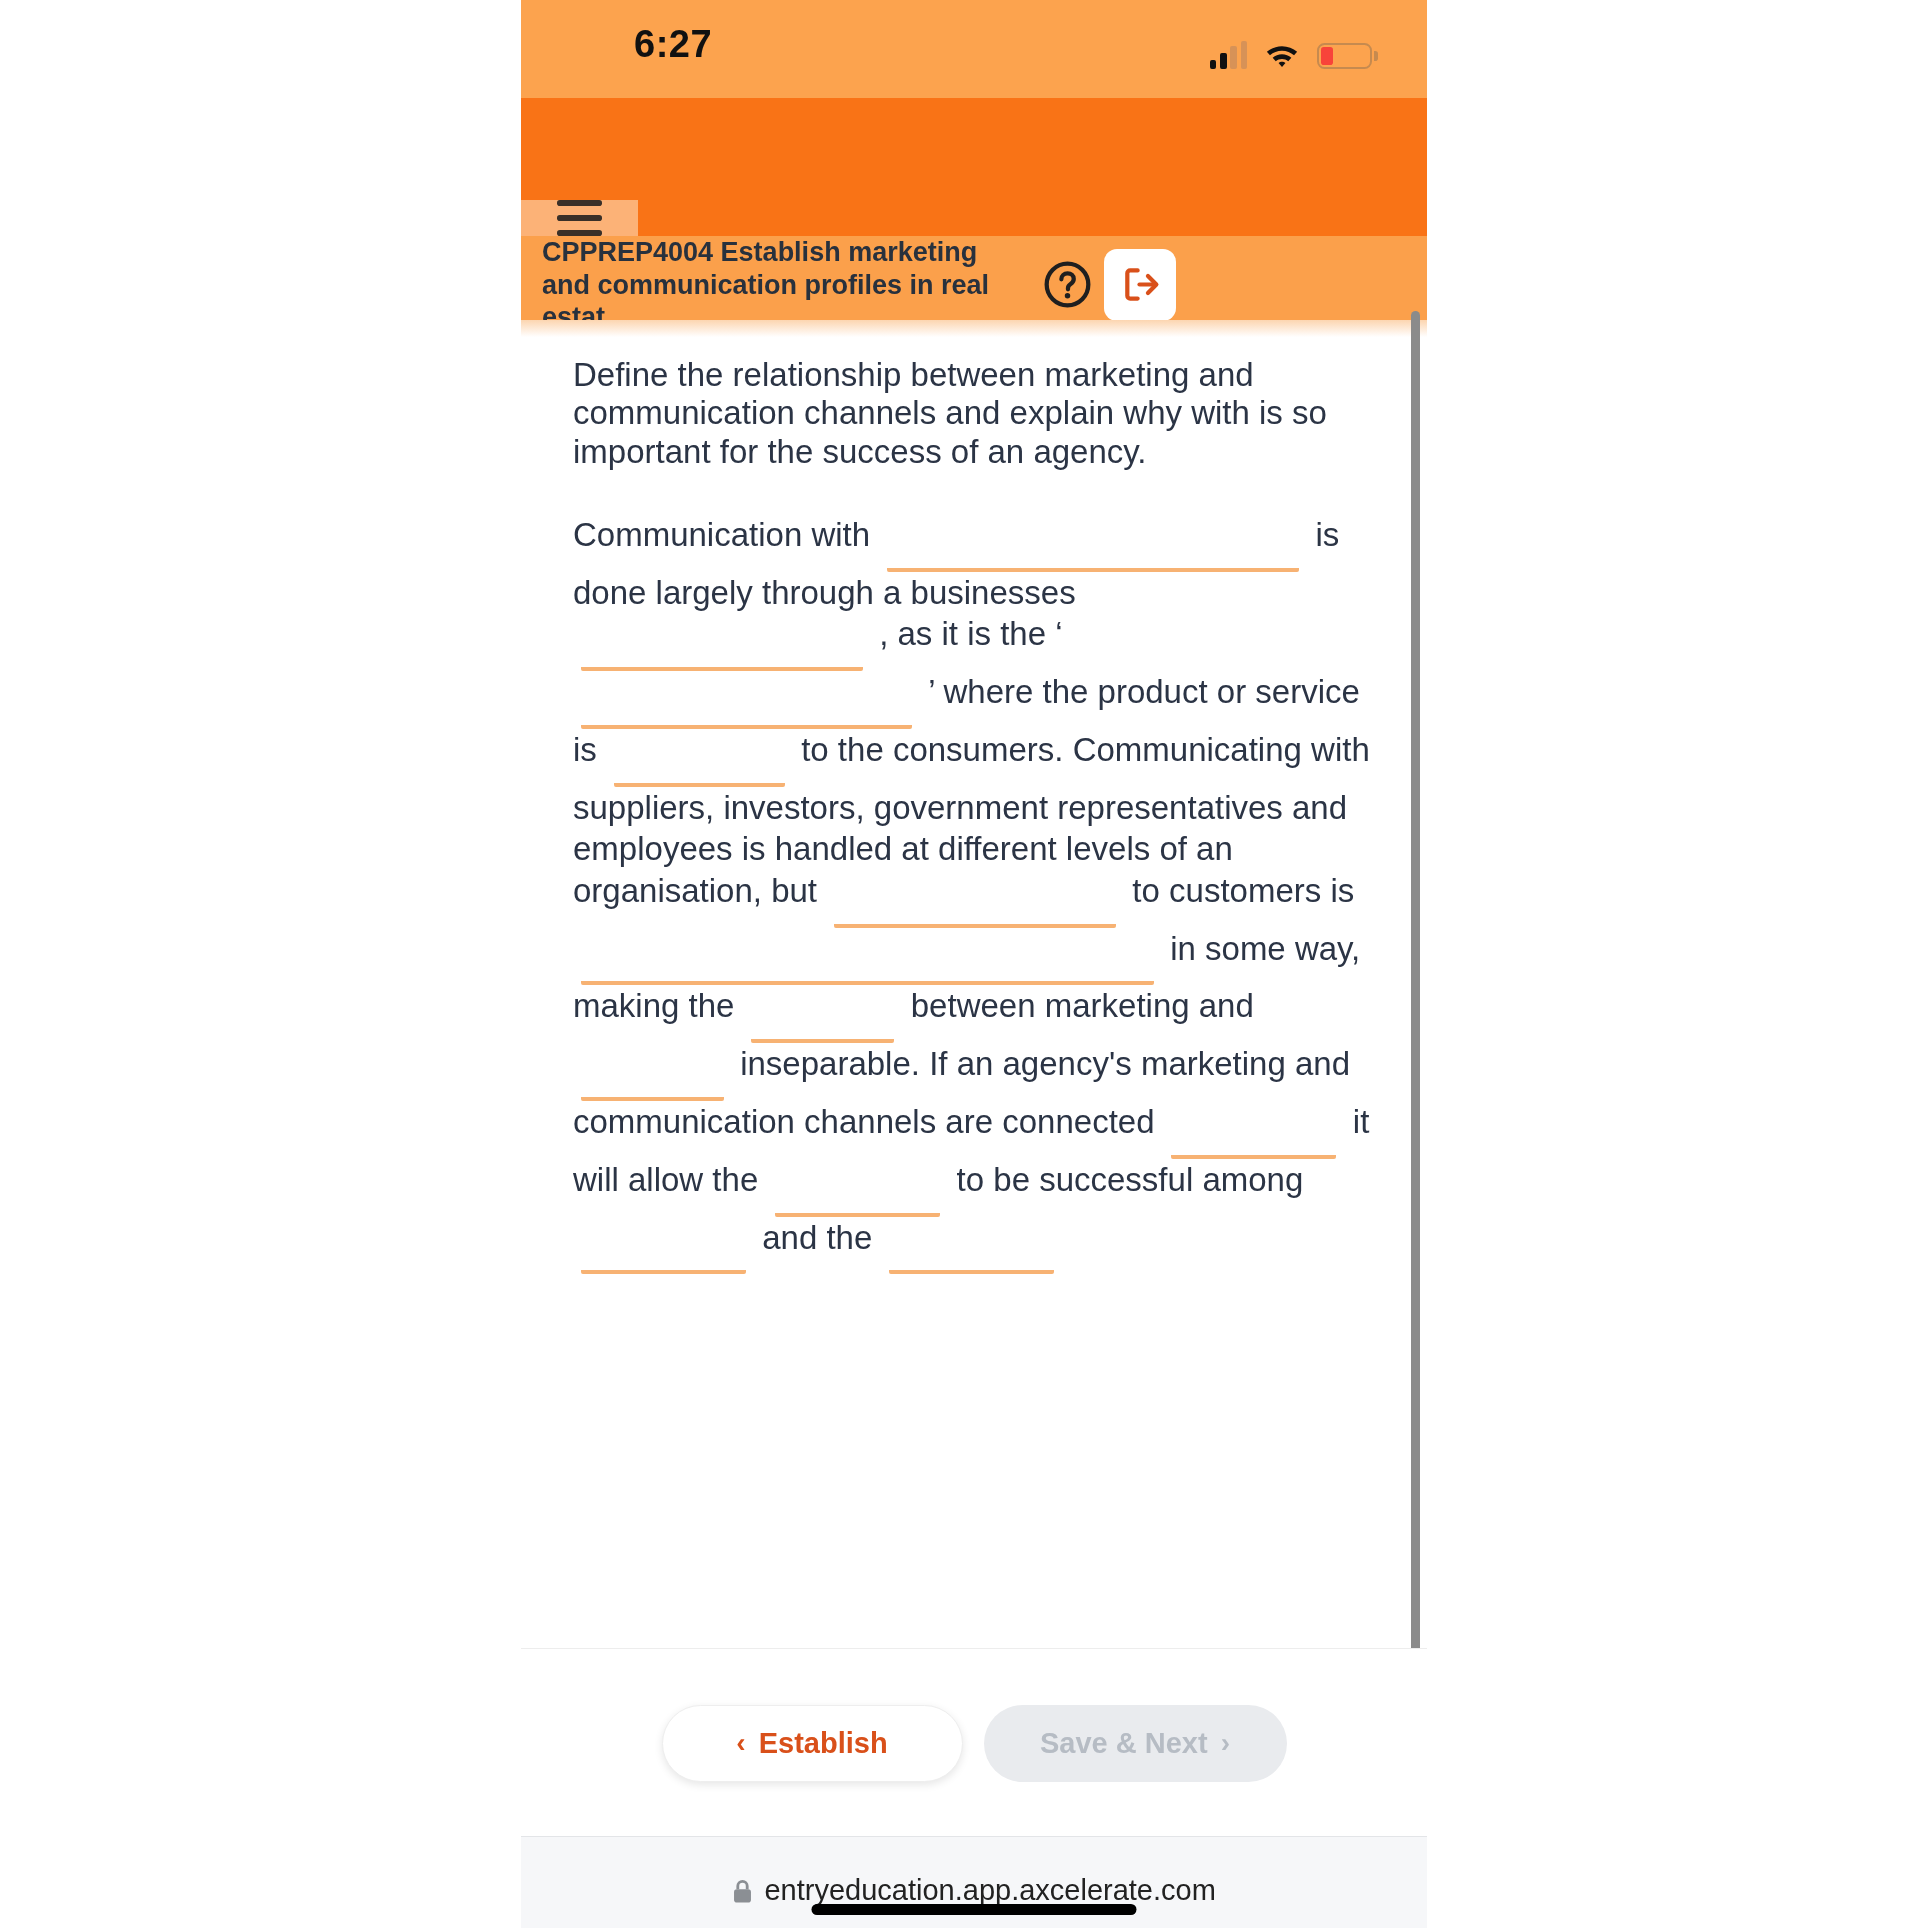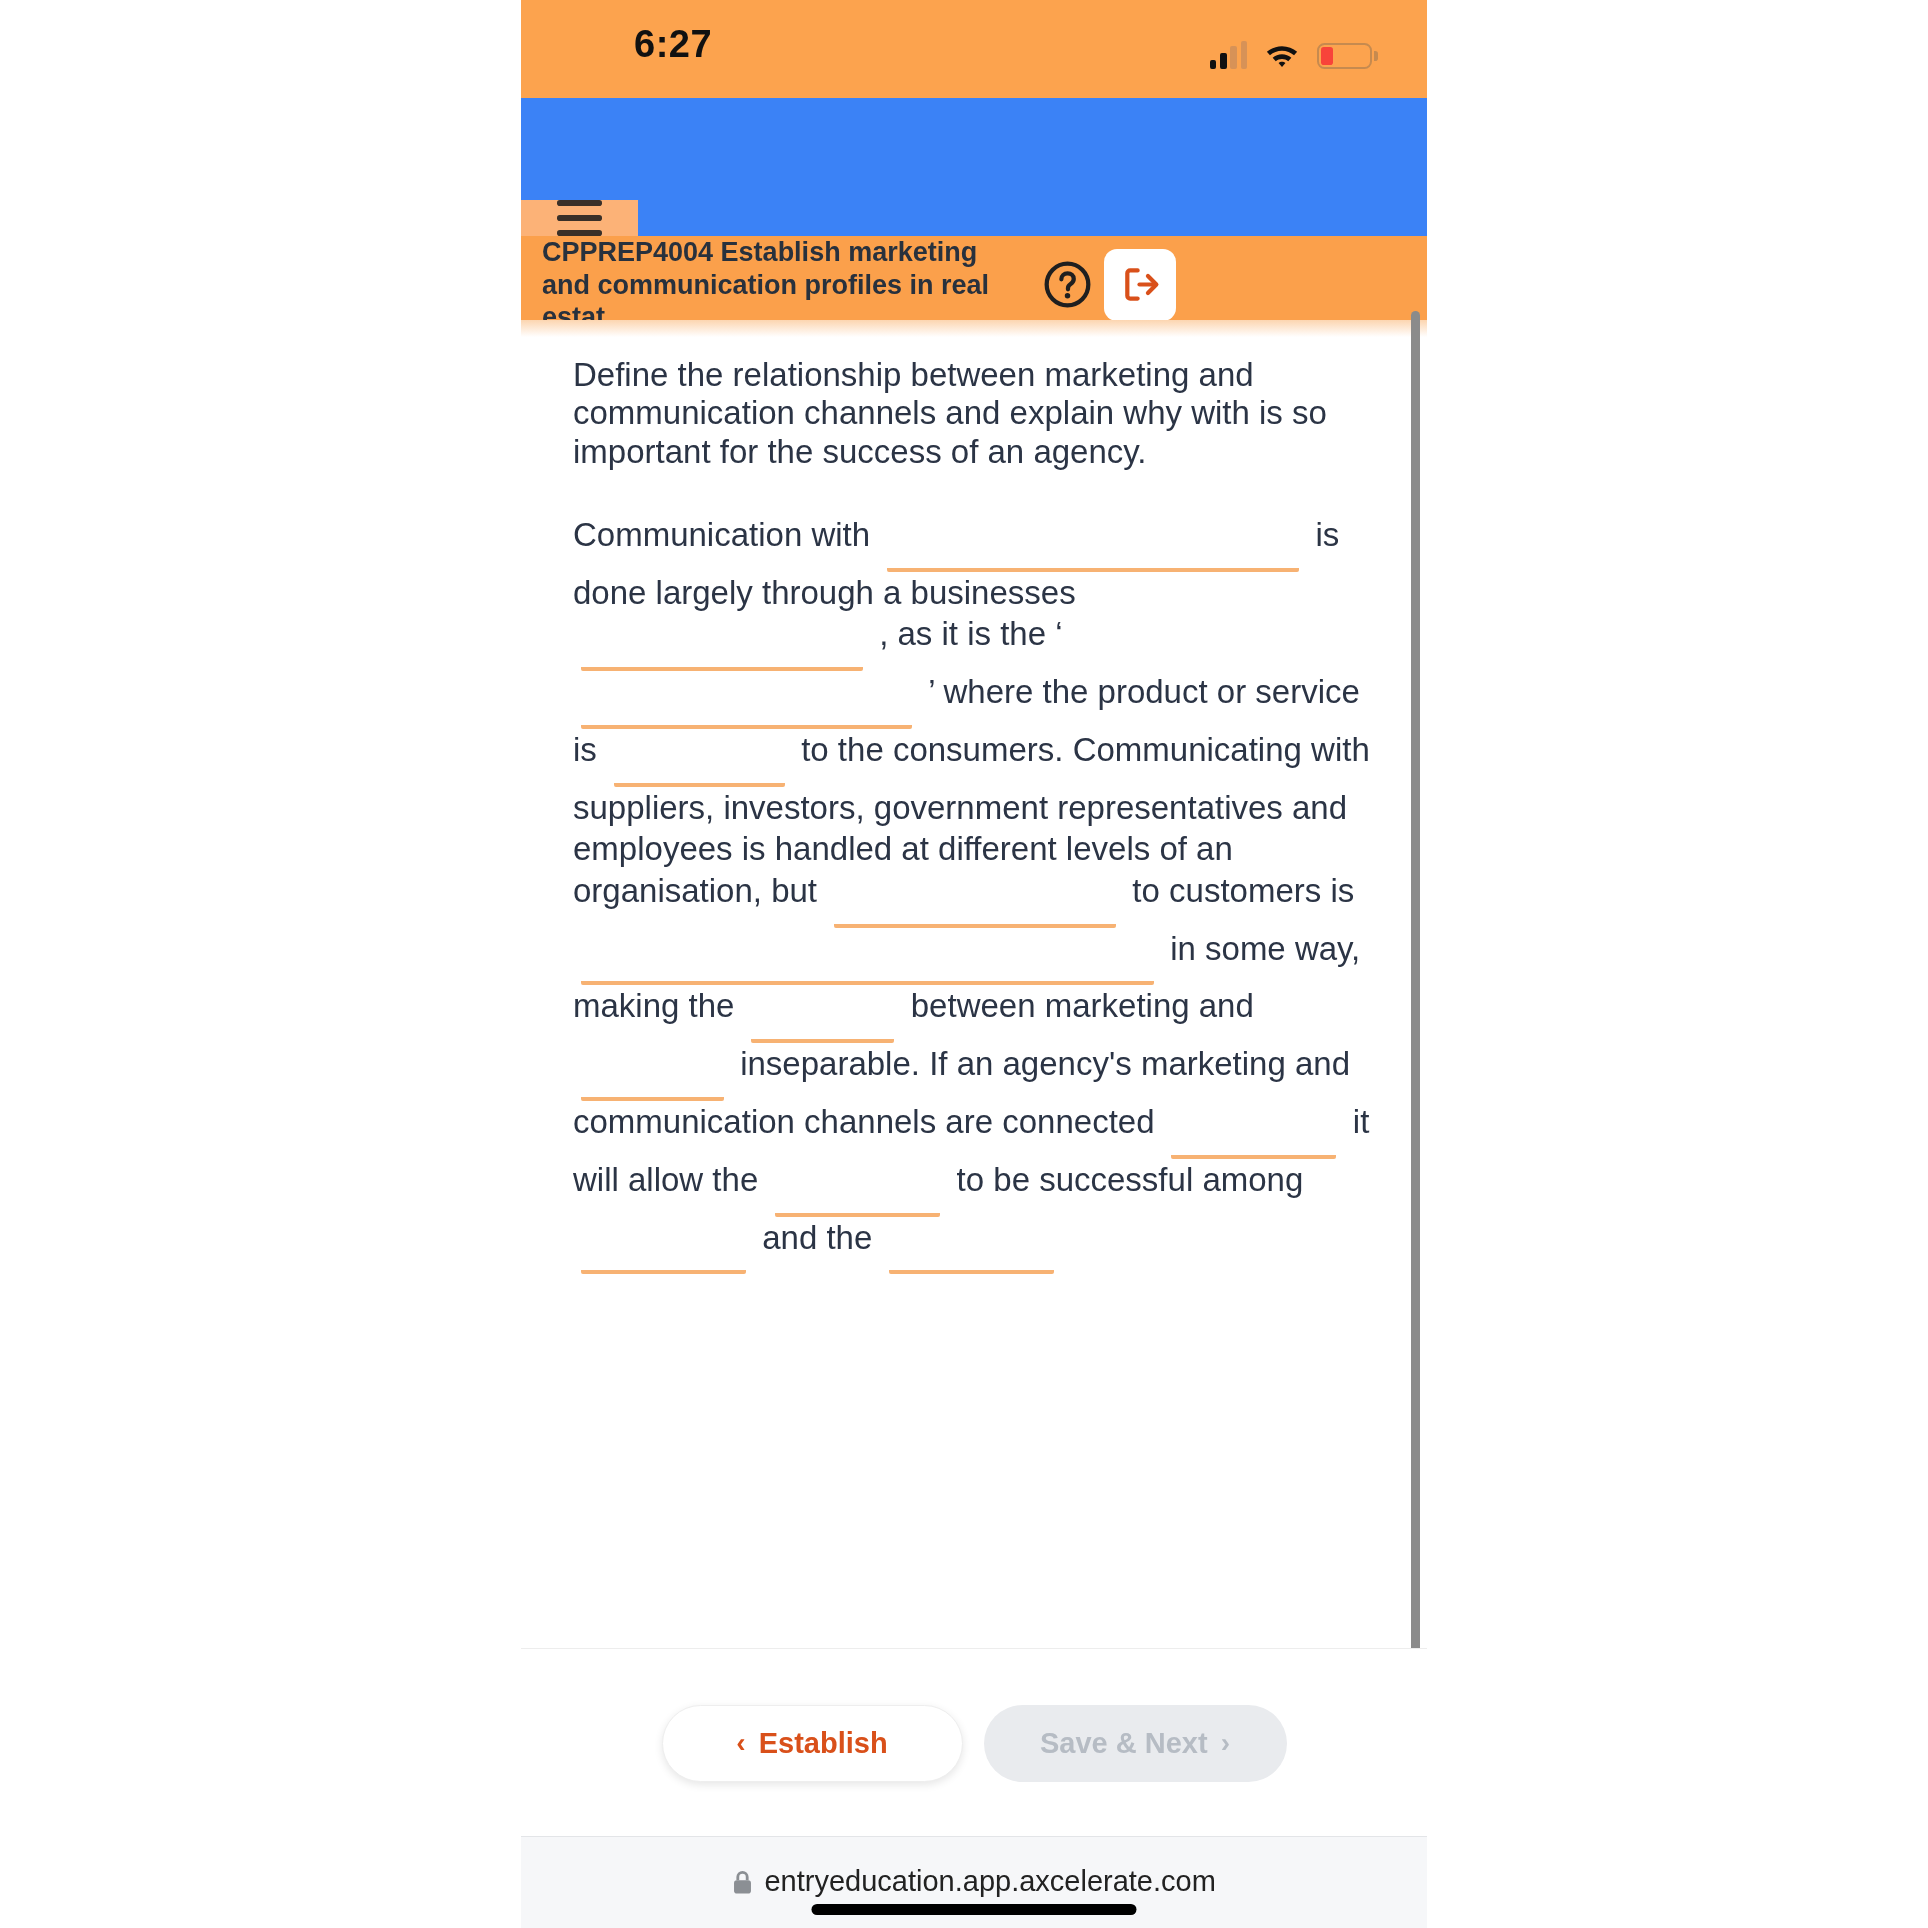"6:27" #phone { background: #3b82f6 -> #f97316 }
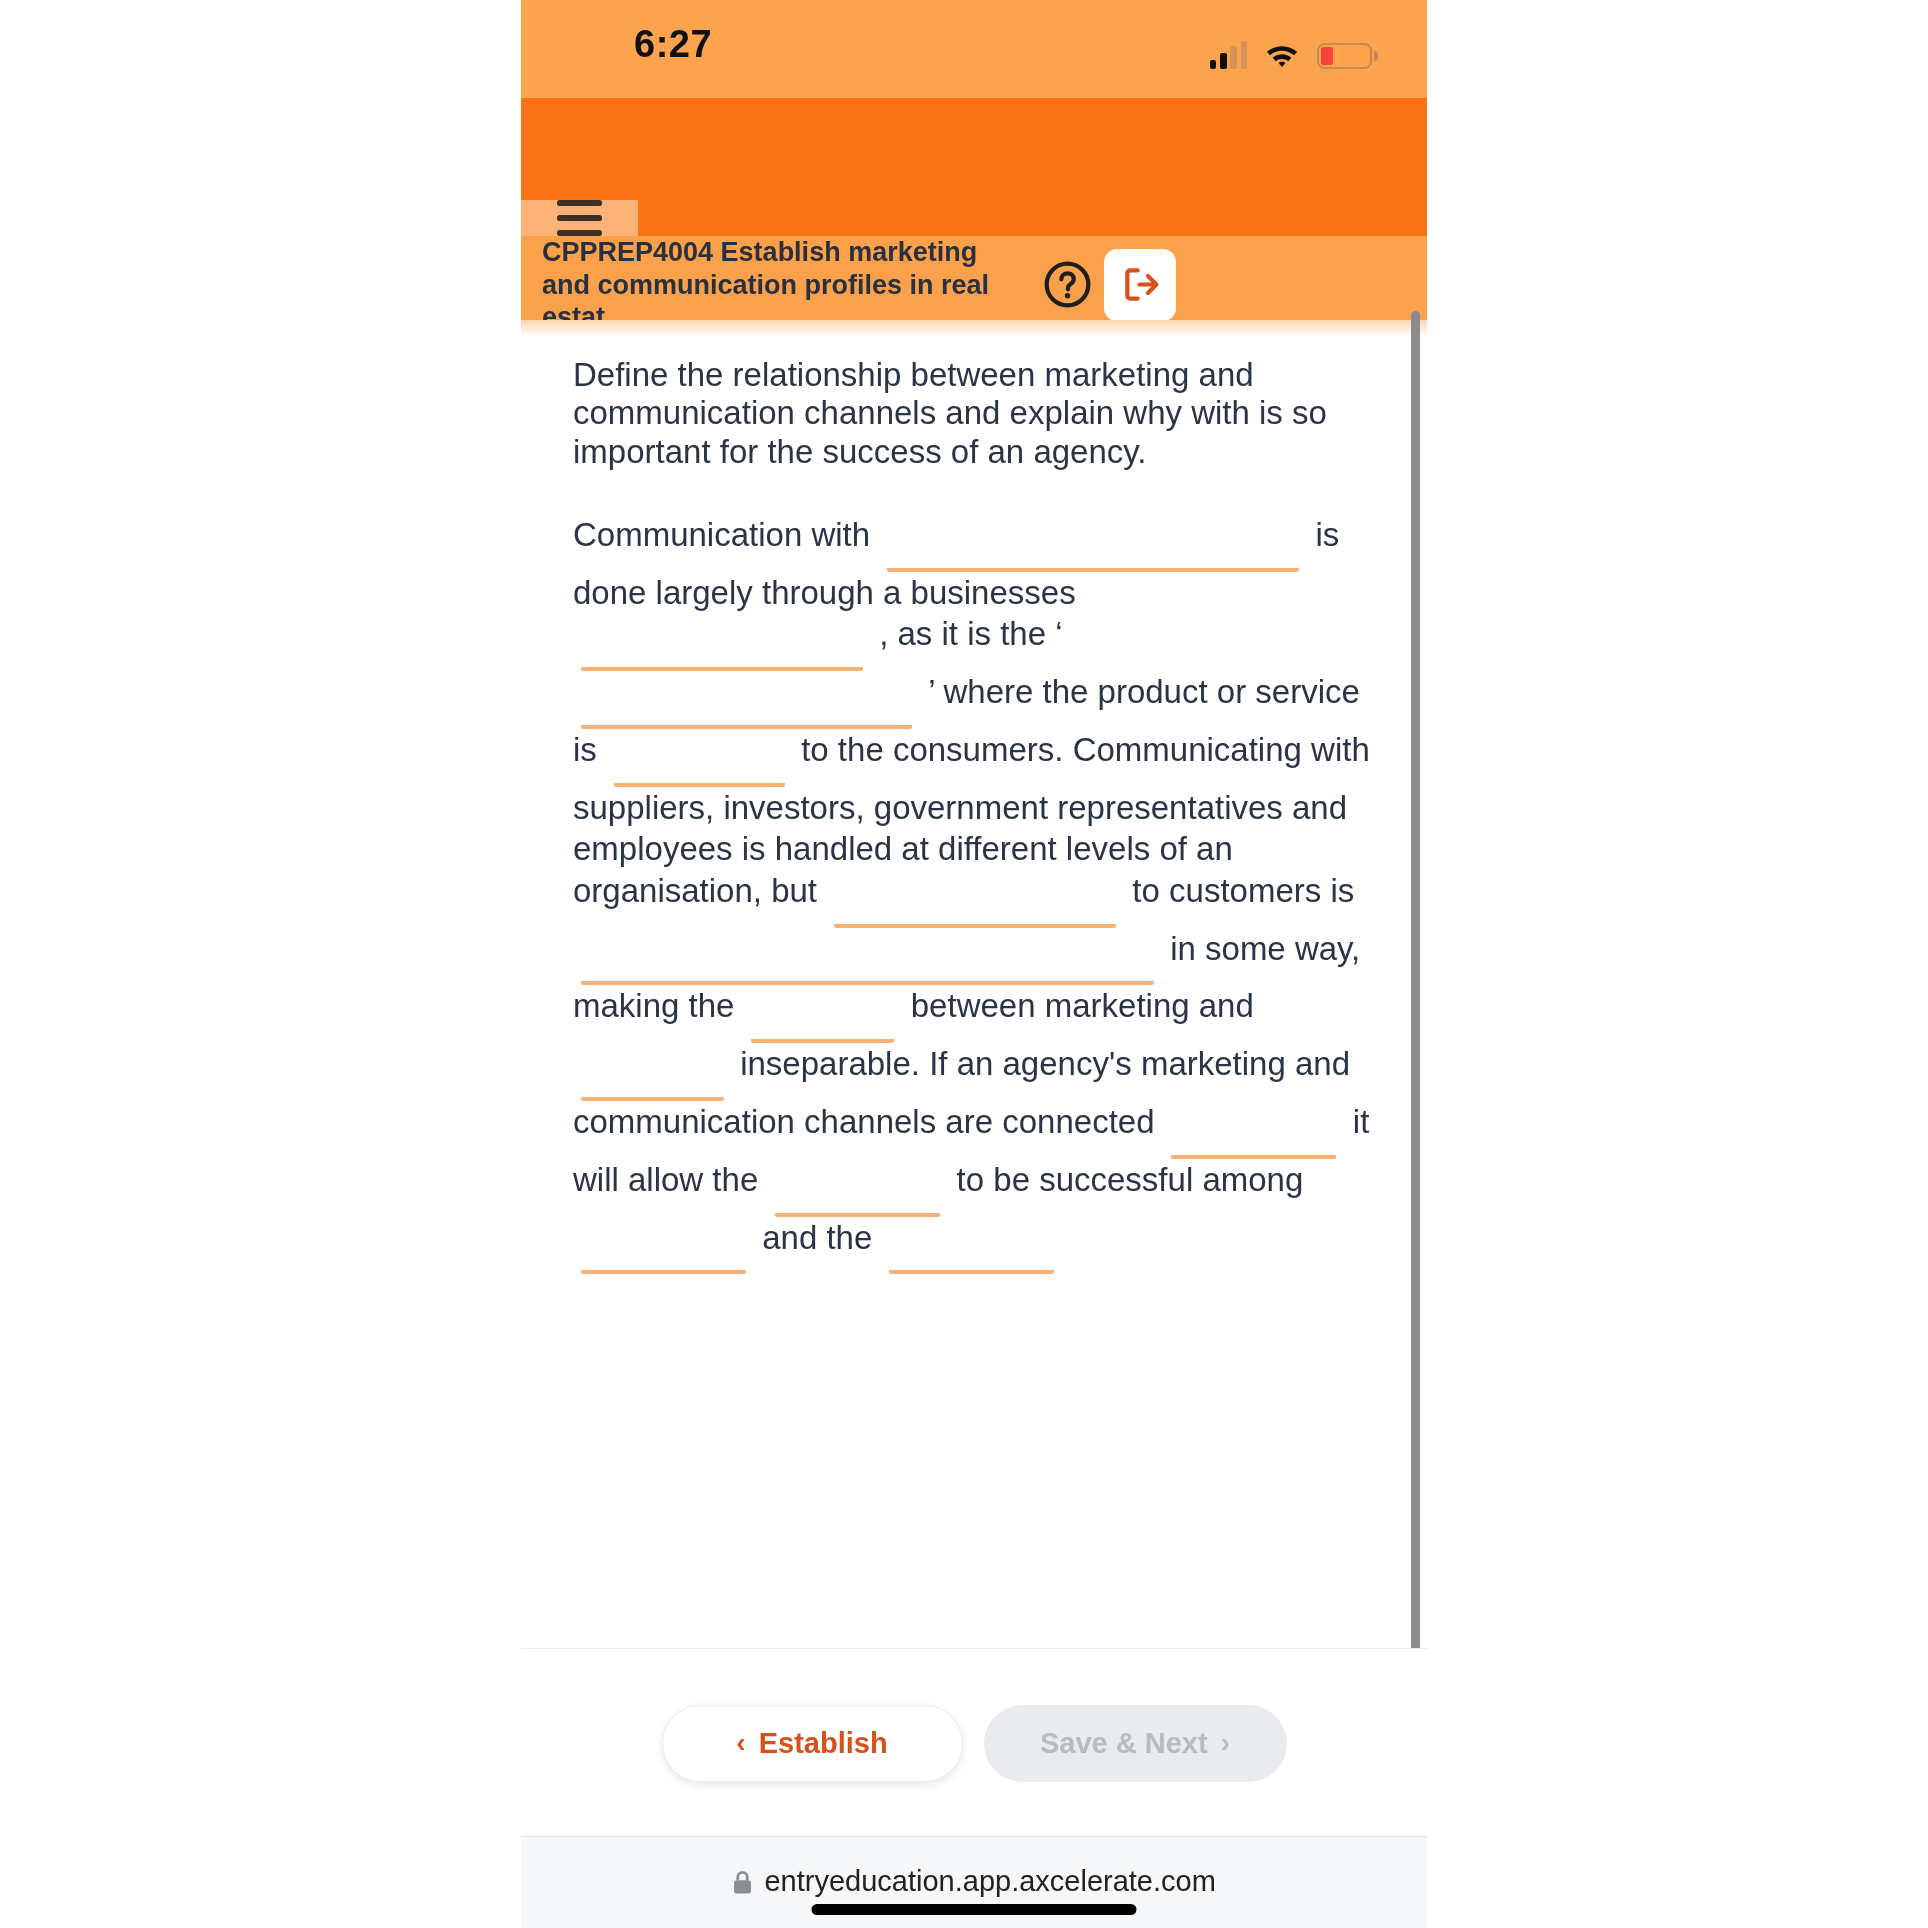"entryeducation.app.axcelerate.com" #url-bar { padding-top: 28px -> 37px }
